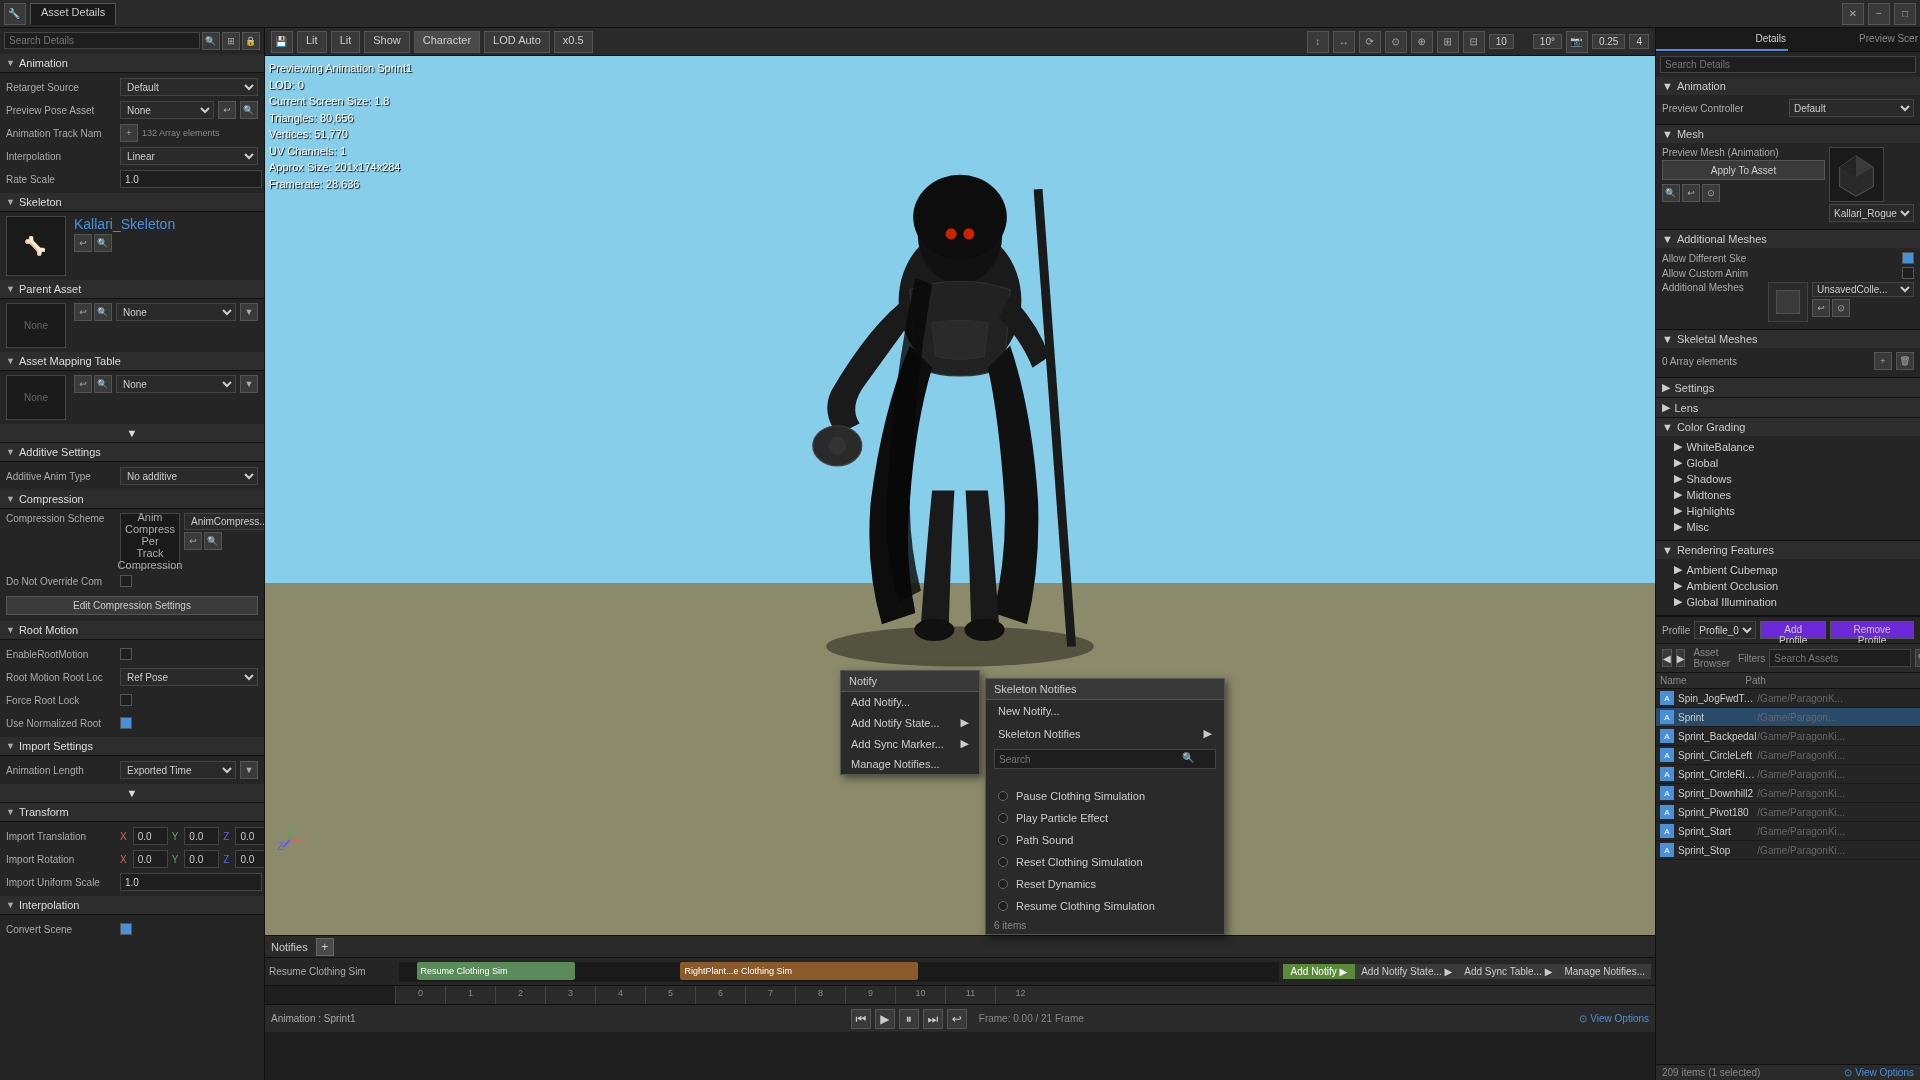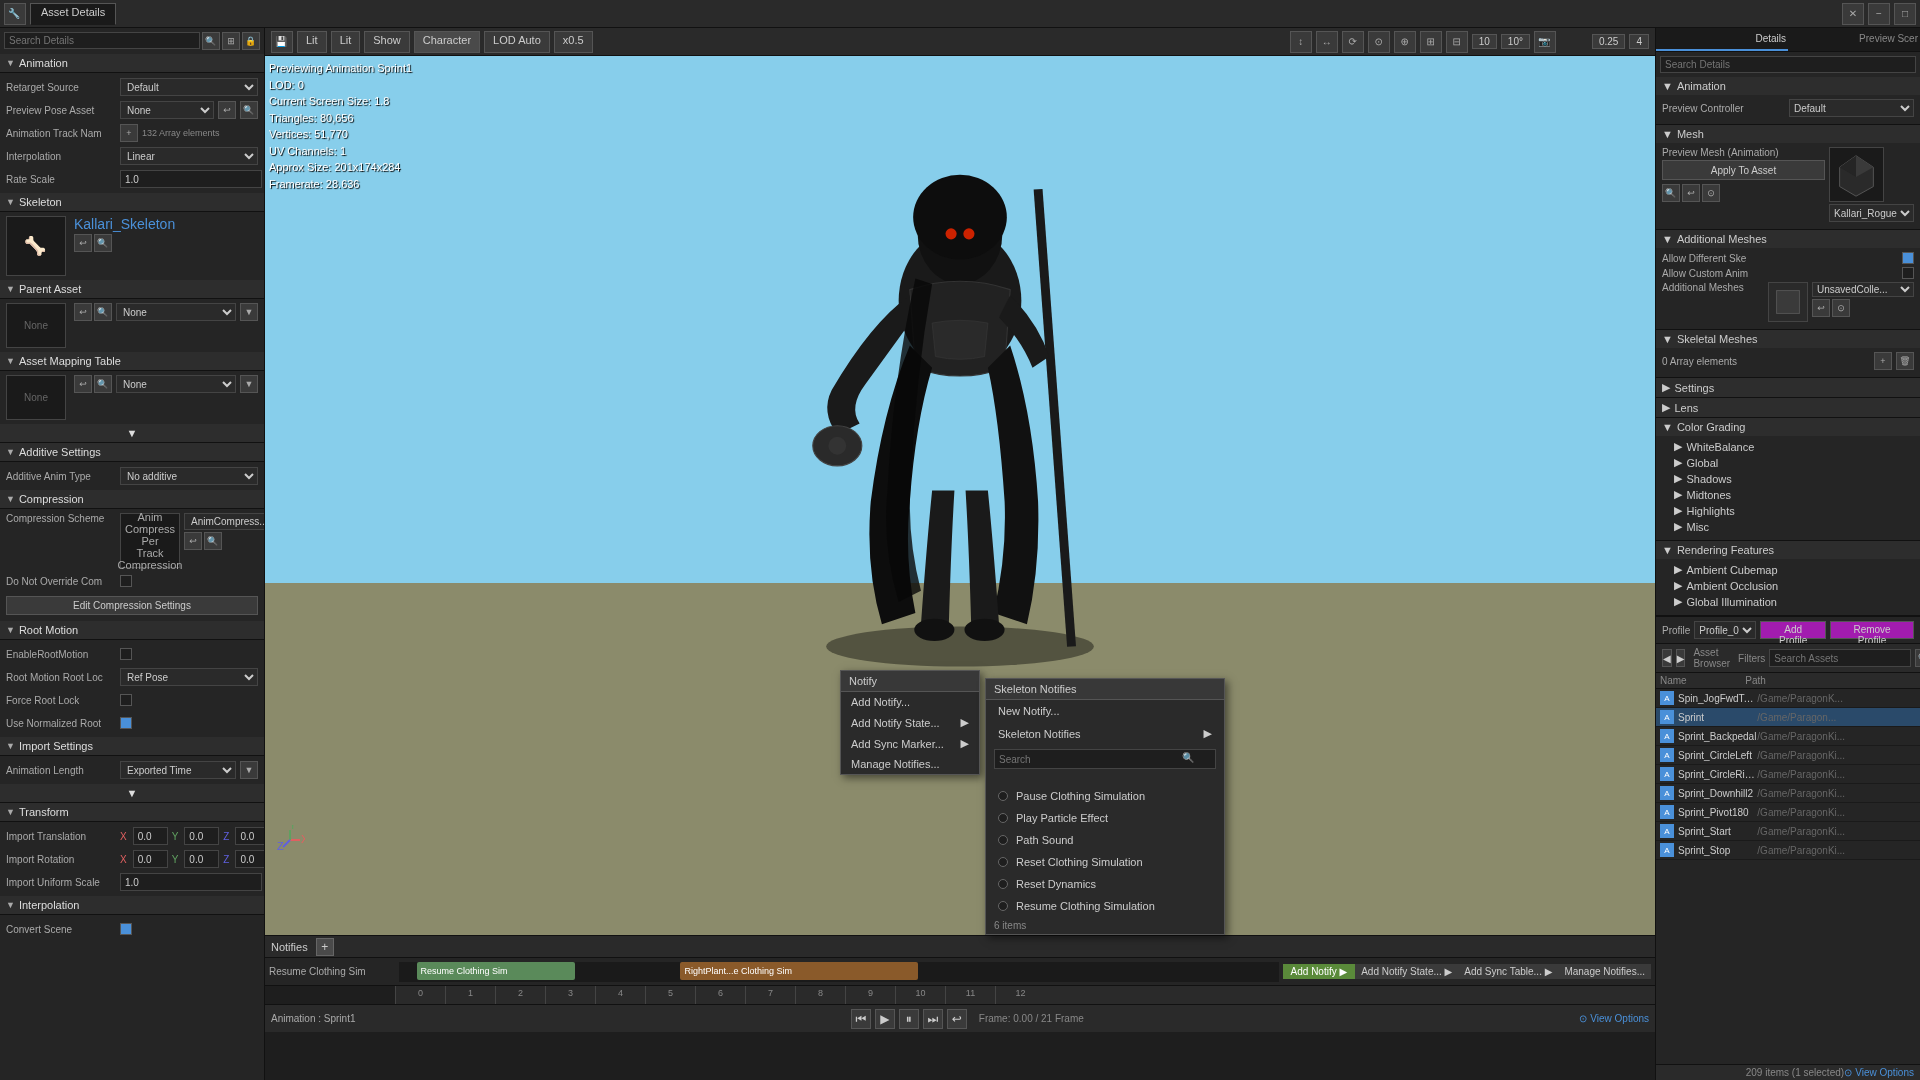"10°" div { margin-left: none -> 15px }
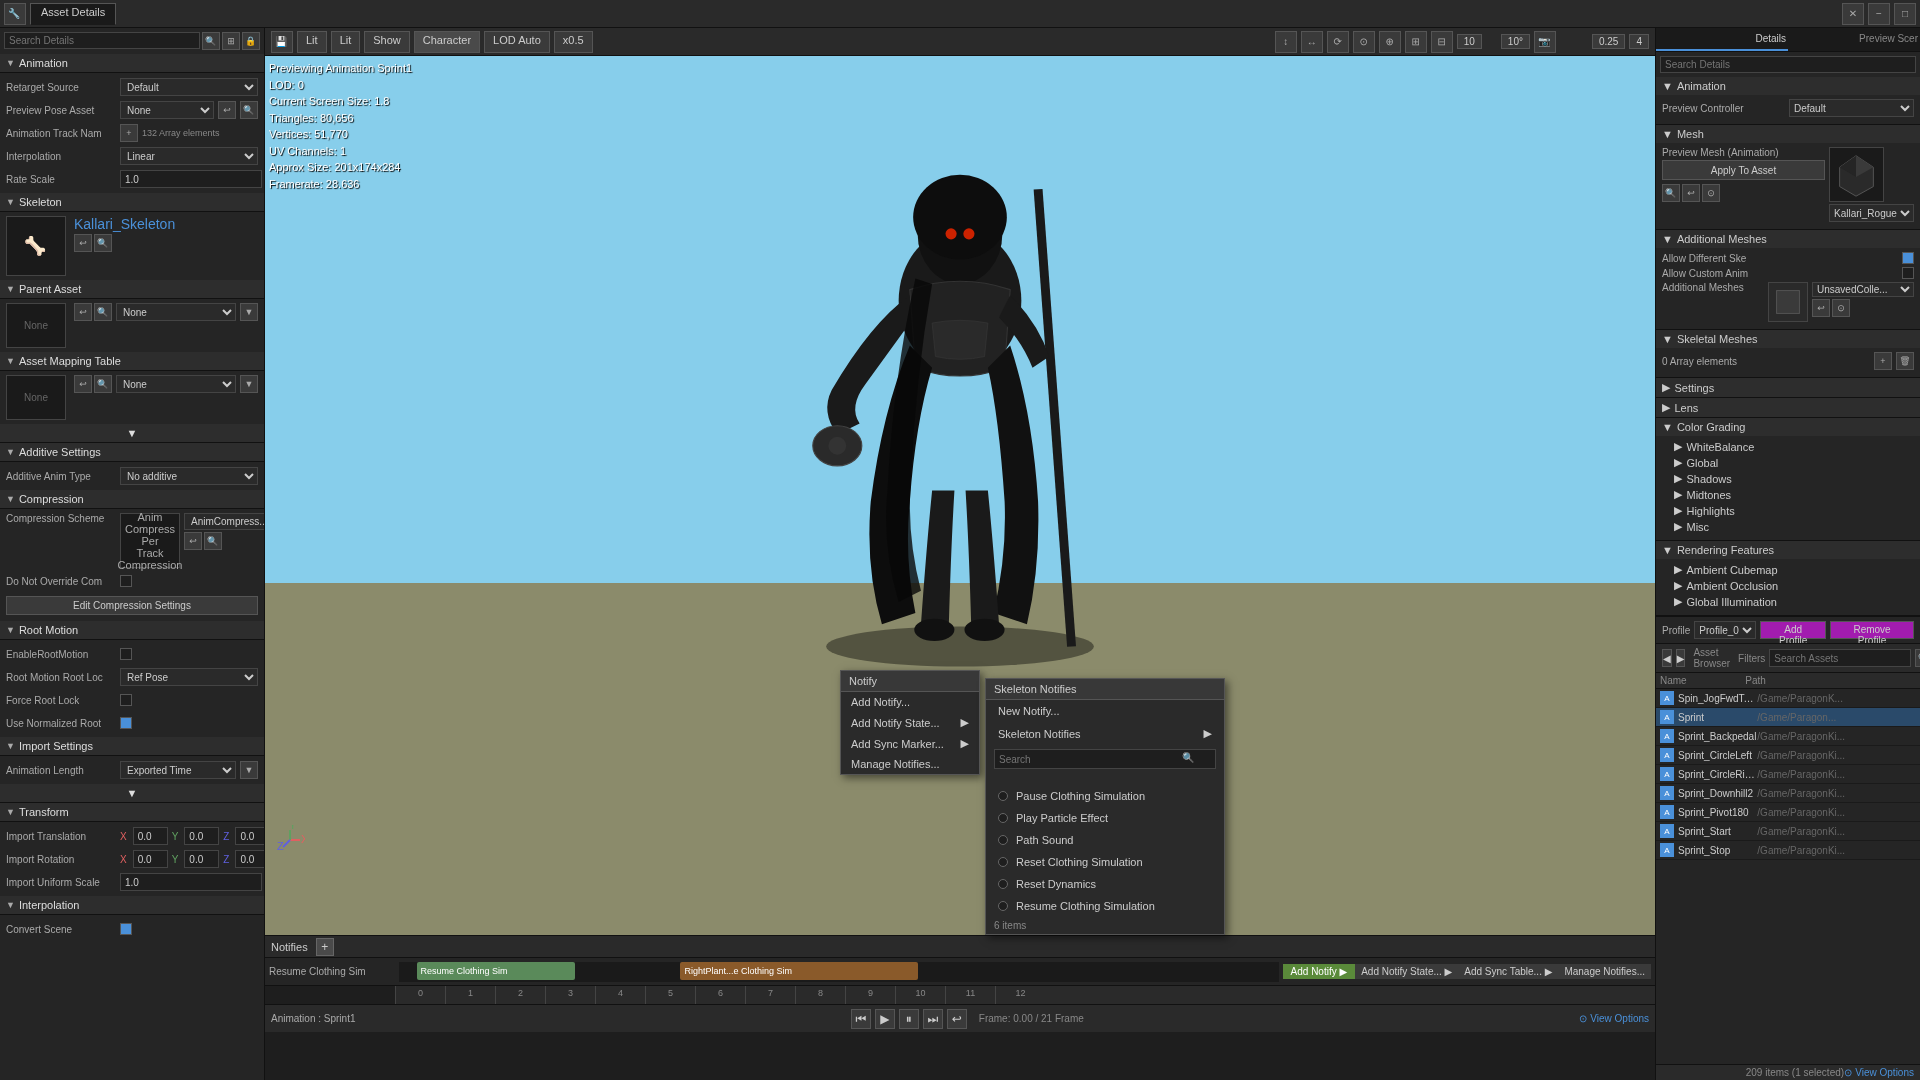"0.25" div { margin-left: 32px -> none }
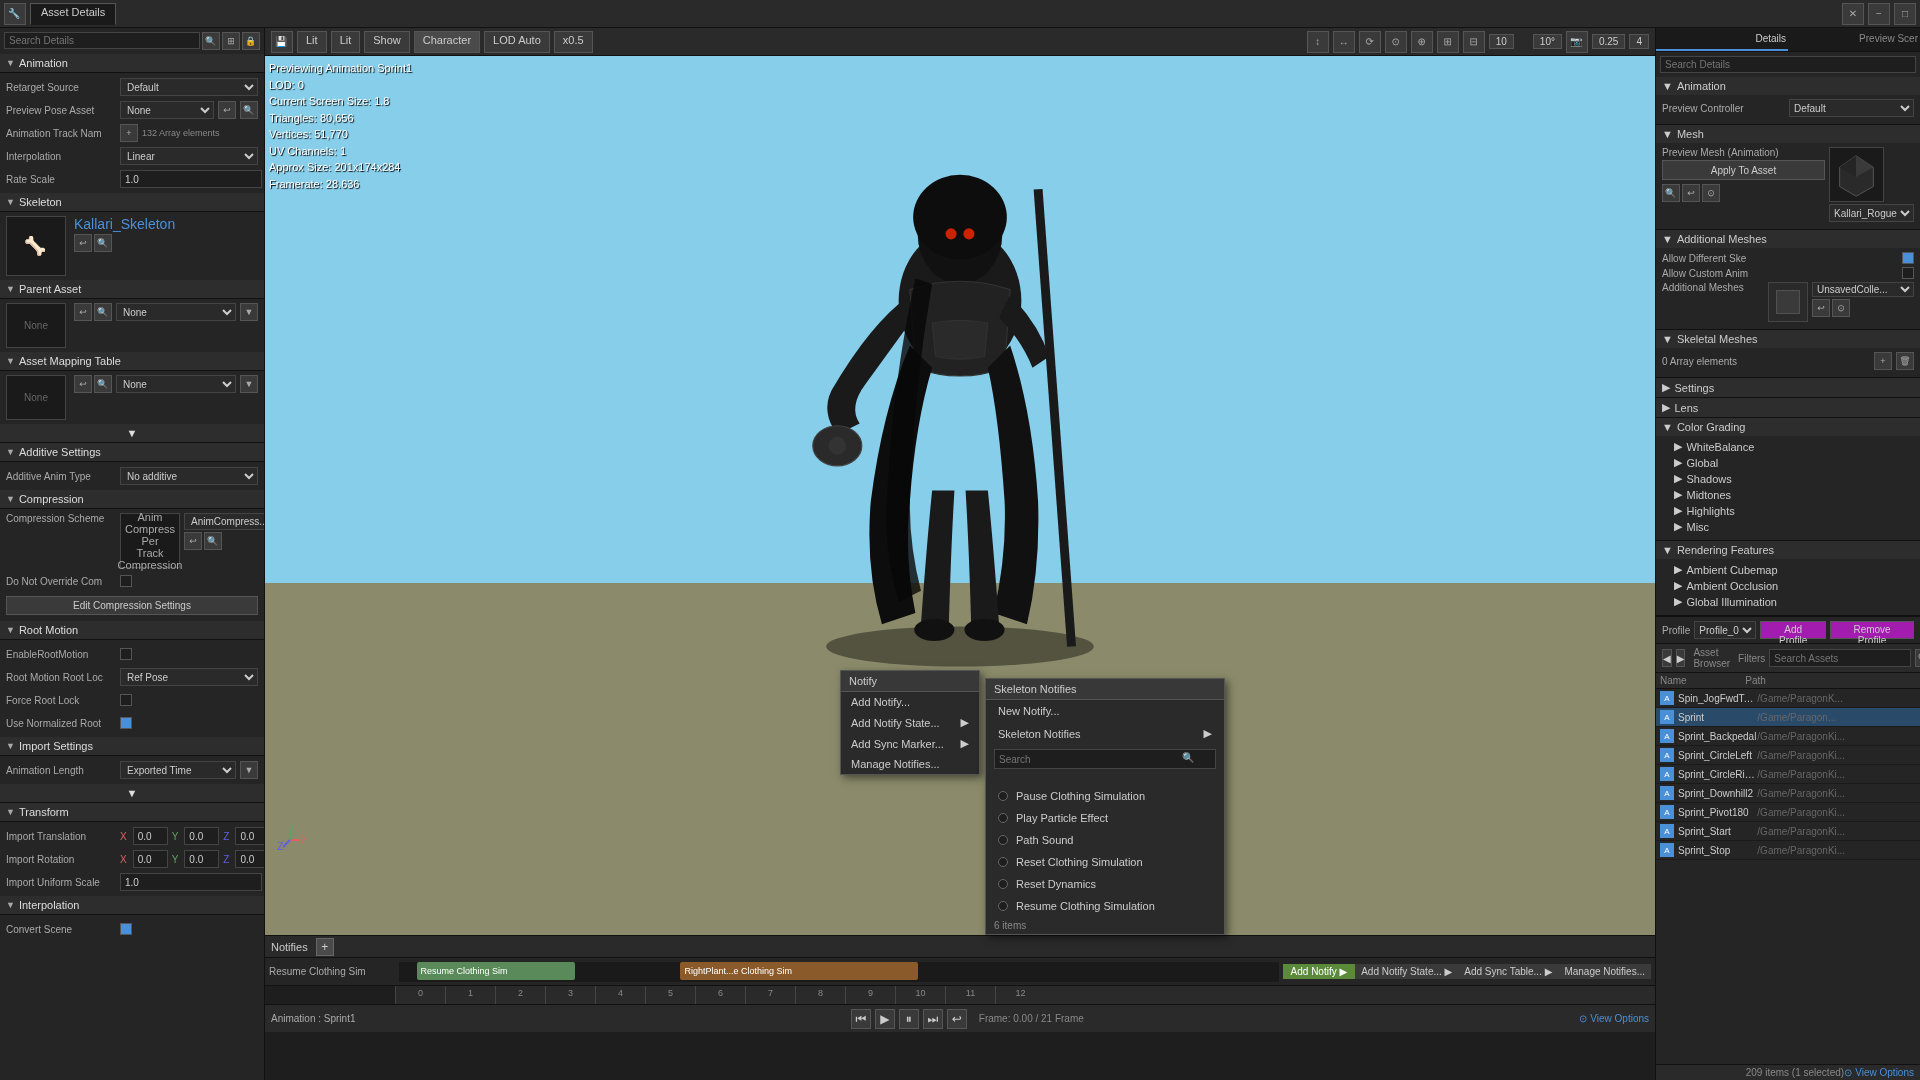"Add Profile" .profile-btn { background: #a21caf -> #6d28d9 }
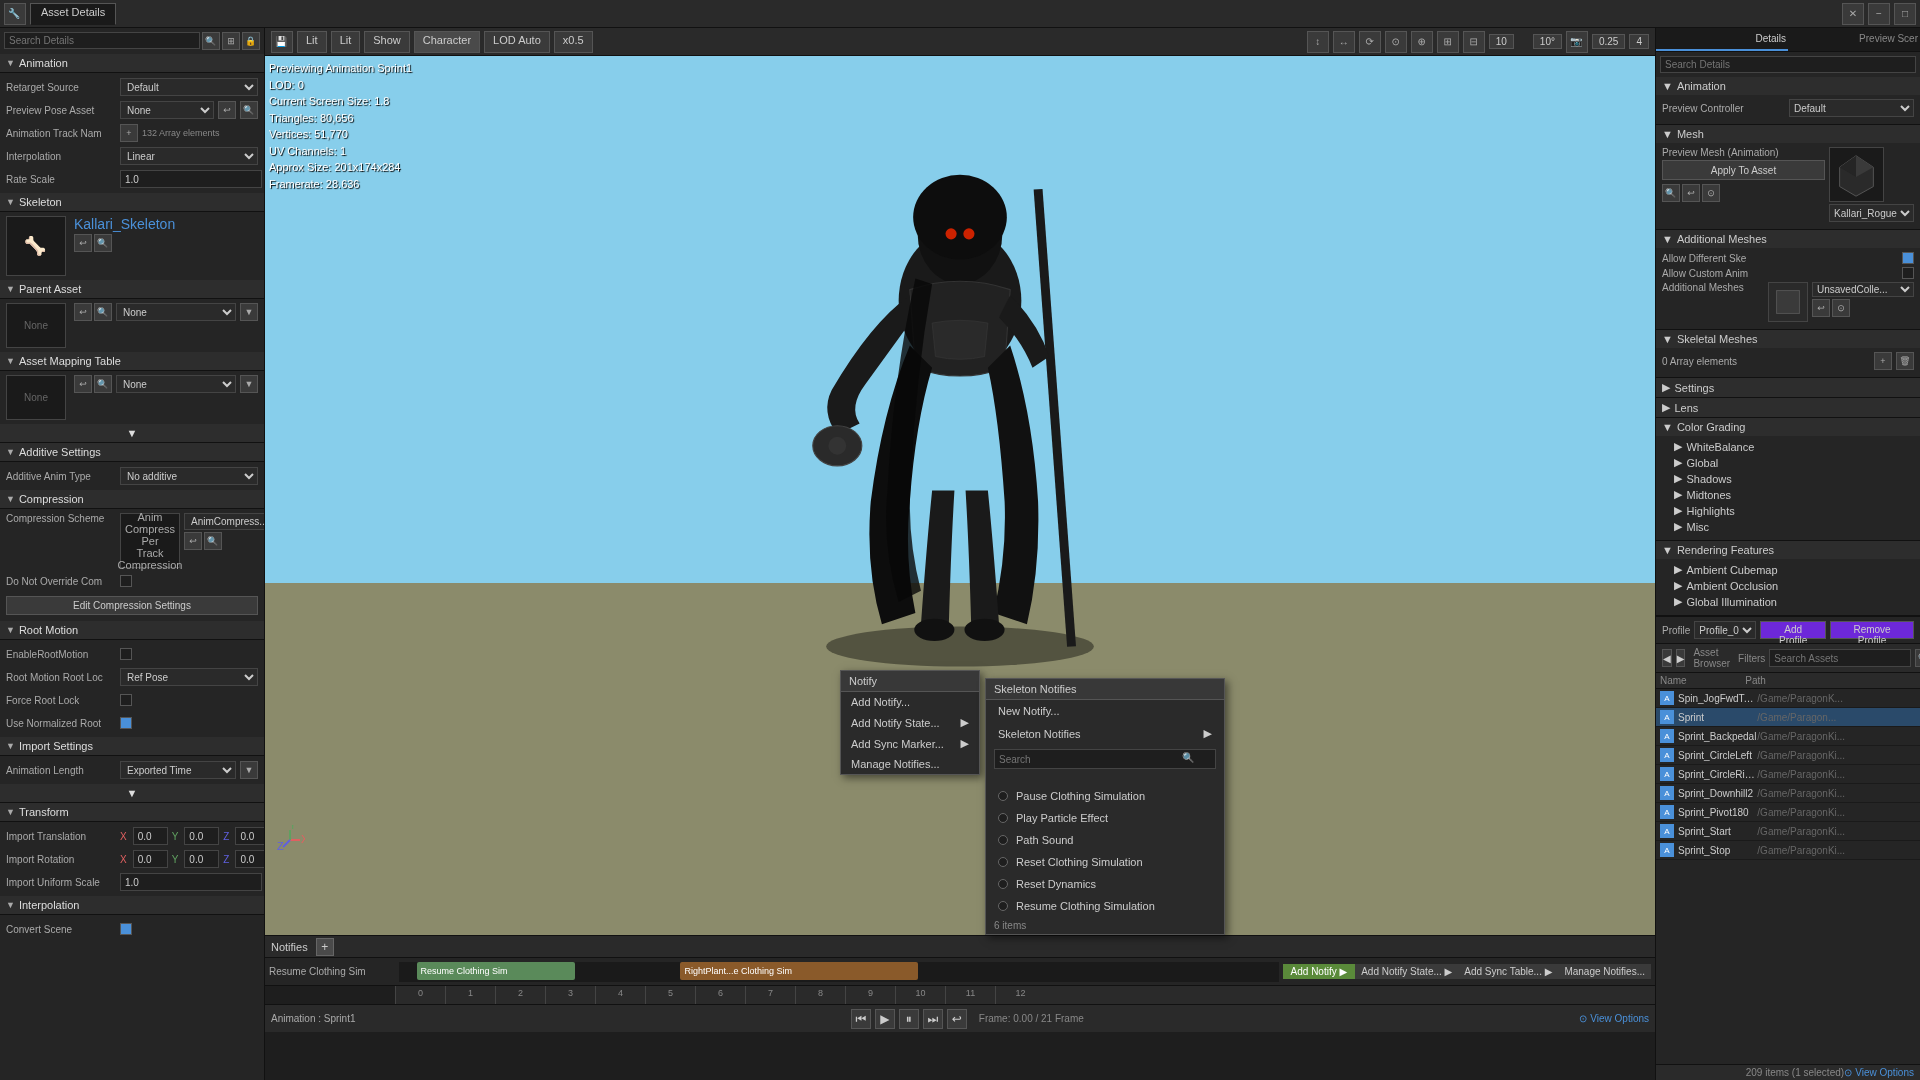"209 items (1 selected)" .ab-footer { justify-content: flex-end -> space-between }
